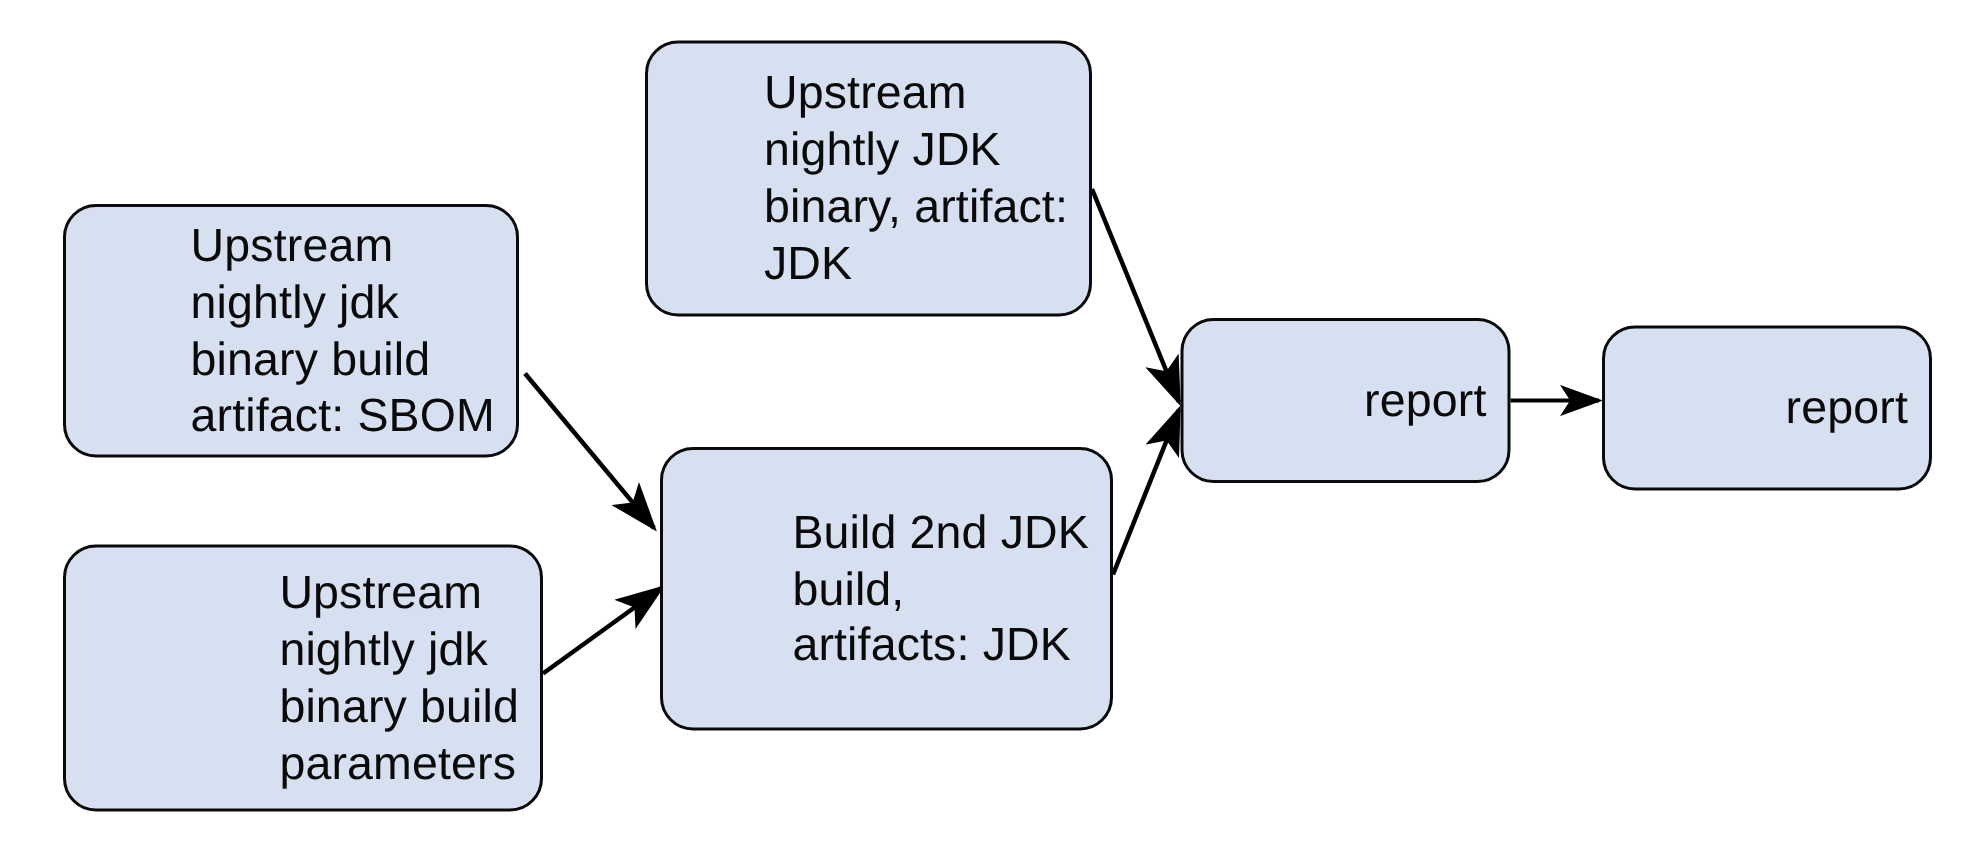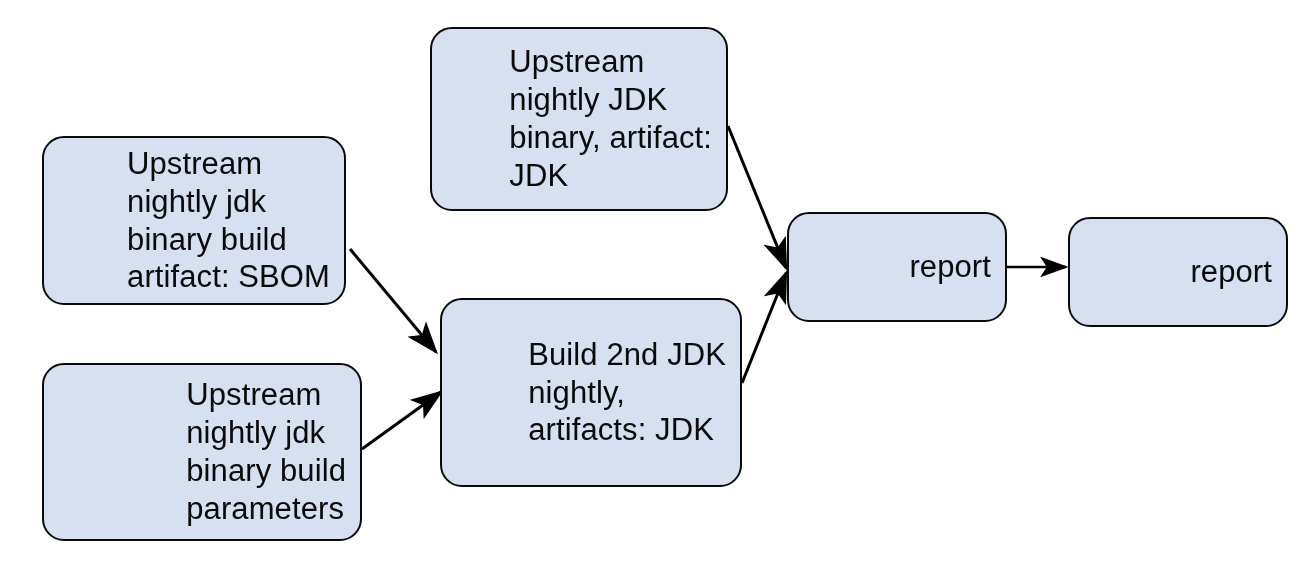"Build 2nd JDK" span.node-label { text: nightly -> build }
